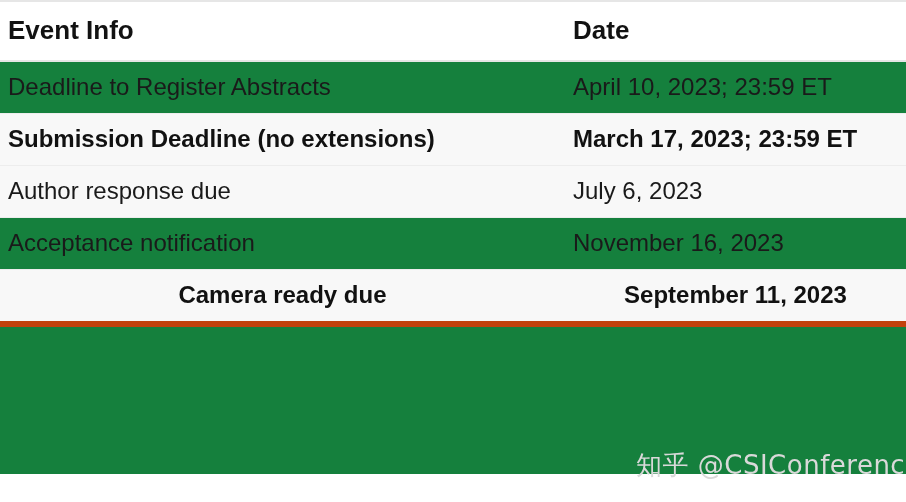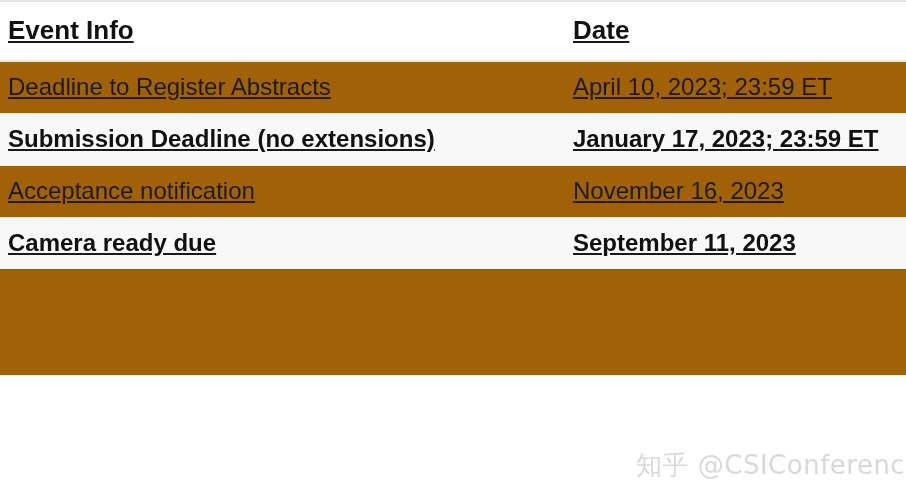"Event Info" .page { background: #a16207 -> #15803d; height: 375px -> 474px; text-decoration: underline -> none }
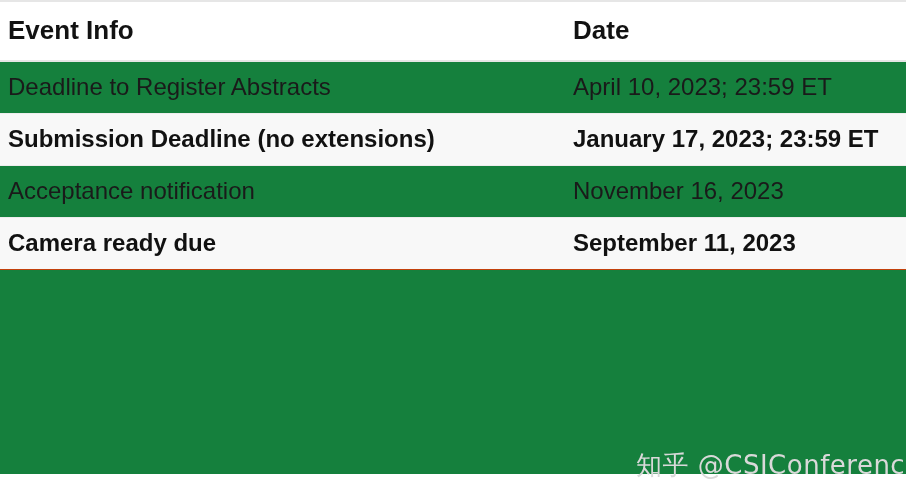"January 17, 2023; 23:59 ET" td.bold { text: January -> March }
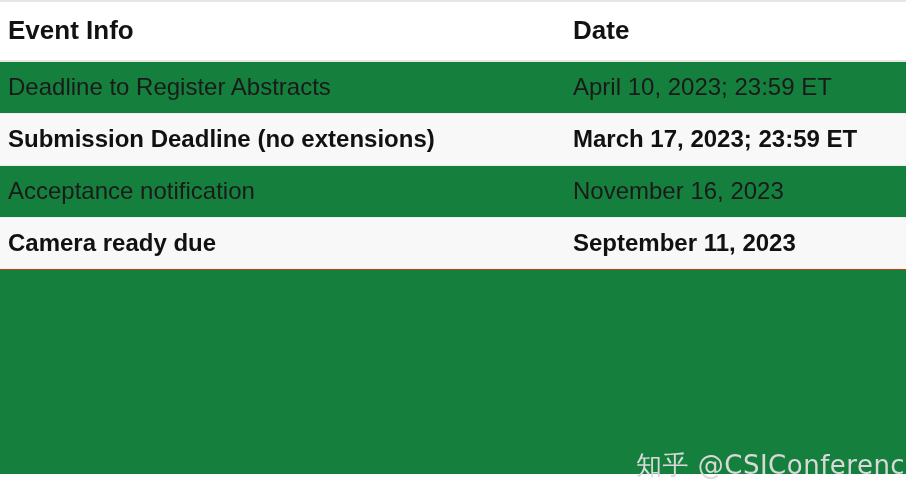"Author response due" tr.striped { html: none -> <tr> <td>Author response due</td> <td>July 6, 2023</td> </tr> }
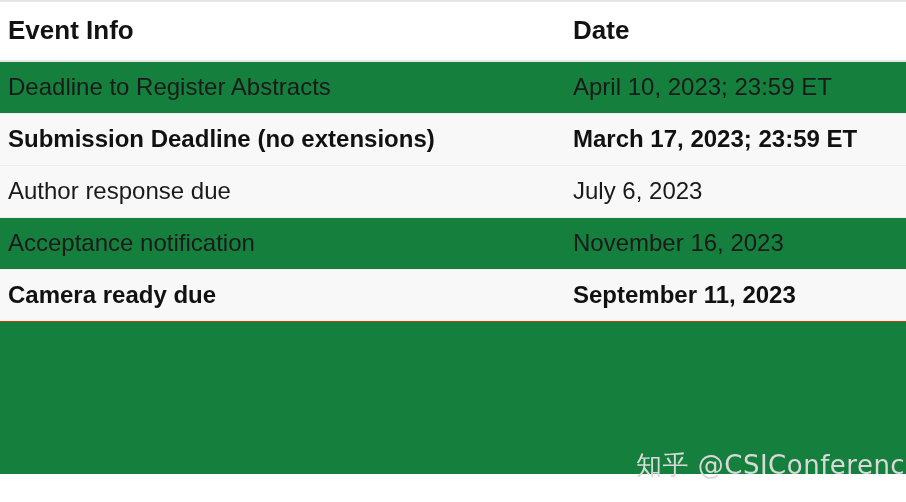"Camera ready due" table.schedule tbody tr:last-child { border-bottom: 1px solid #c2410c -> 6px solid #c2410c; text-align: none -> center }
